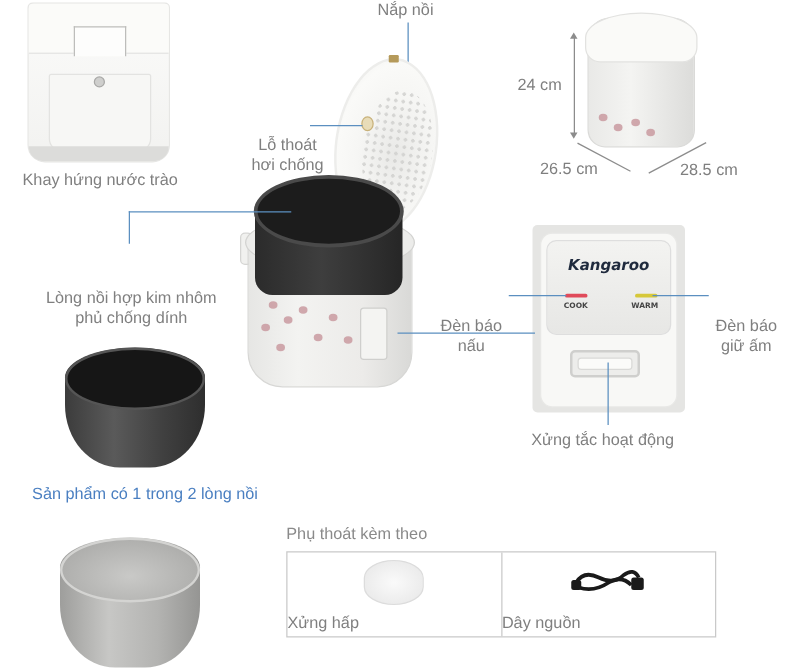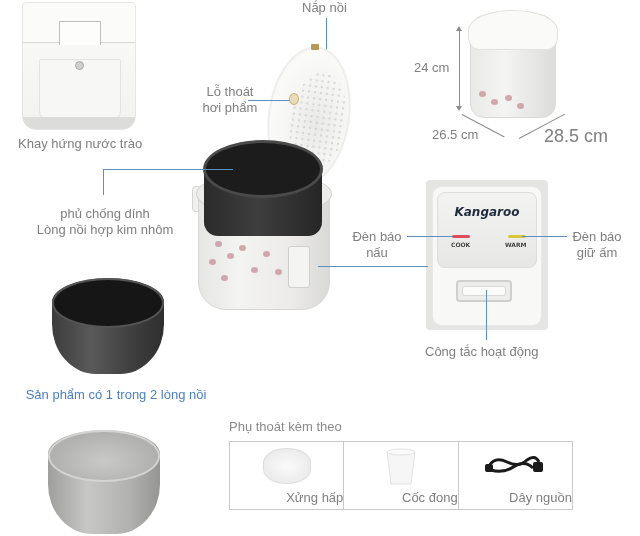"Lỗ thoát" .center { margin-top: none -> 24px }
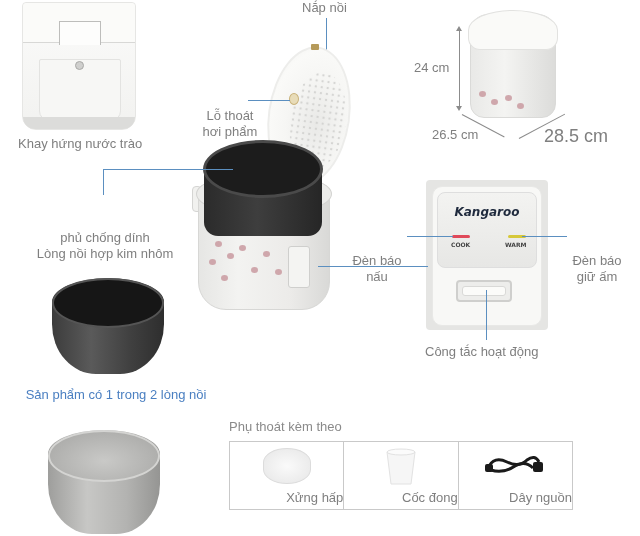"hơi phẩm" div { text: phẩm -> chống }
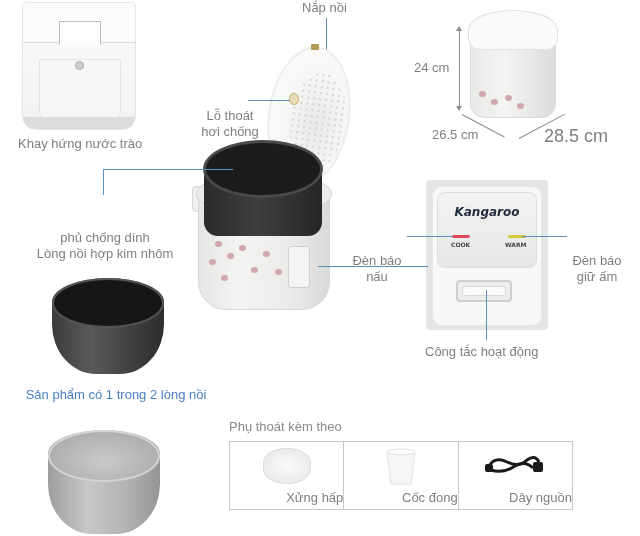"28.5 cm" div.lbl { font-size: 18px -> 13px }
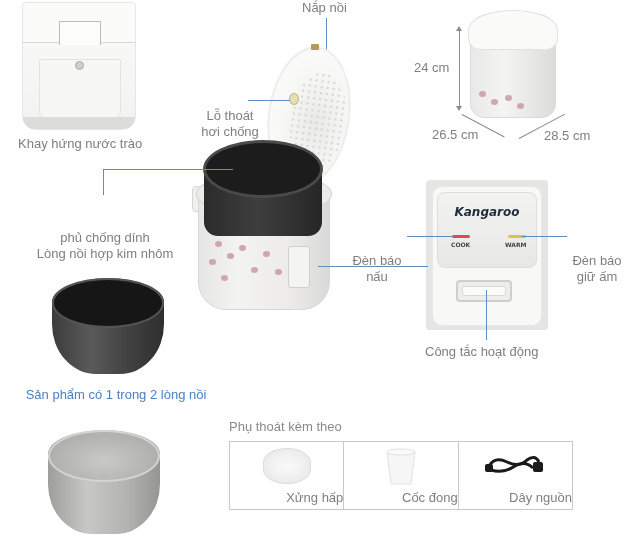"phủ chống dính" div { order: before "Lòng nồi hợp kim nhôm" -> after "Lòng nồi hợp kim nhôm" }
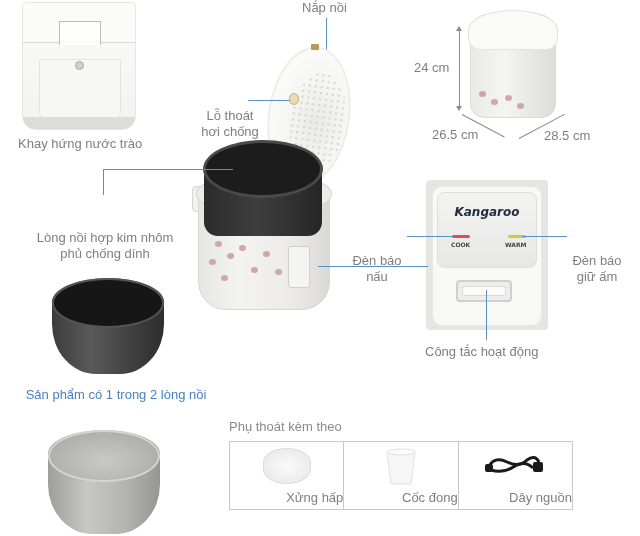"Công tắc hoạt động" div.lbl { text: Công -> Xửng }
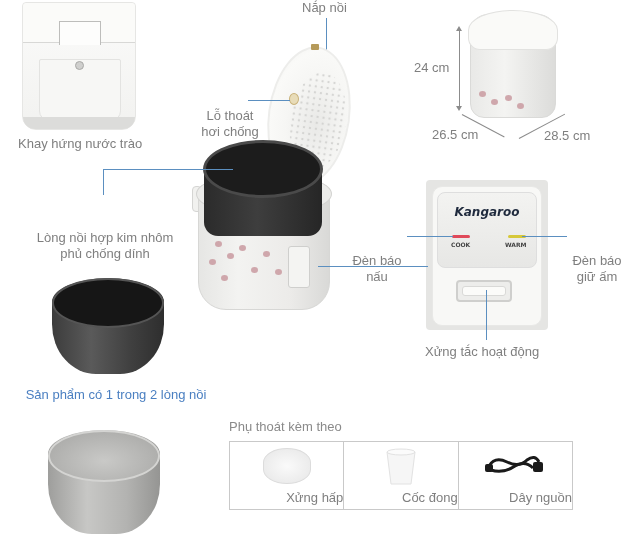"Xửng hấp" .acc-label { text-align: right -> left }
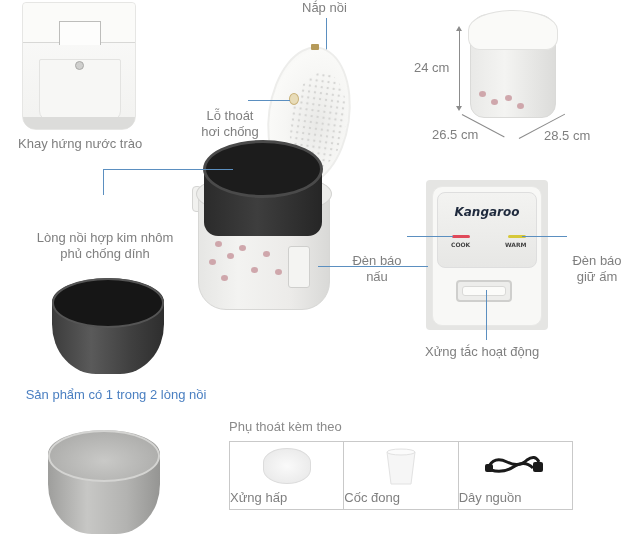"Cốc đong" div.acc-cell { html: <div> <svg> <path></path> <ellipse></ellipse> </svg> <div>Cốc đong</div> </div> -> none }
